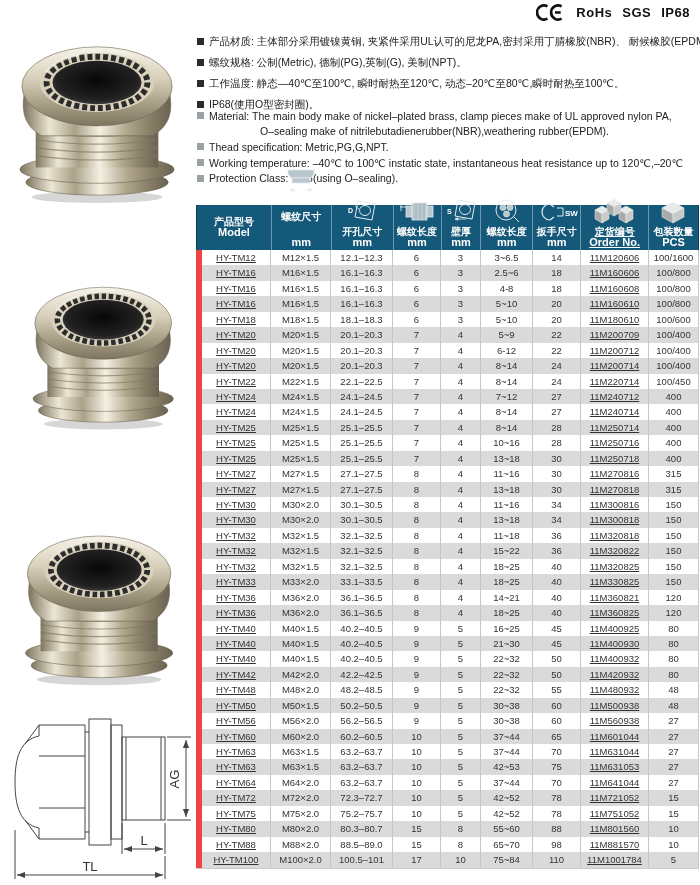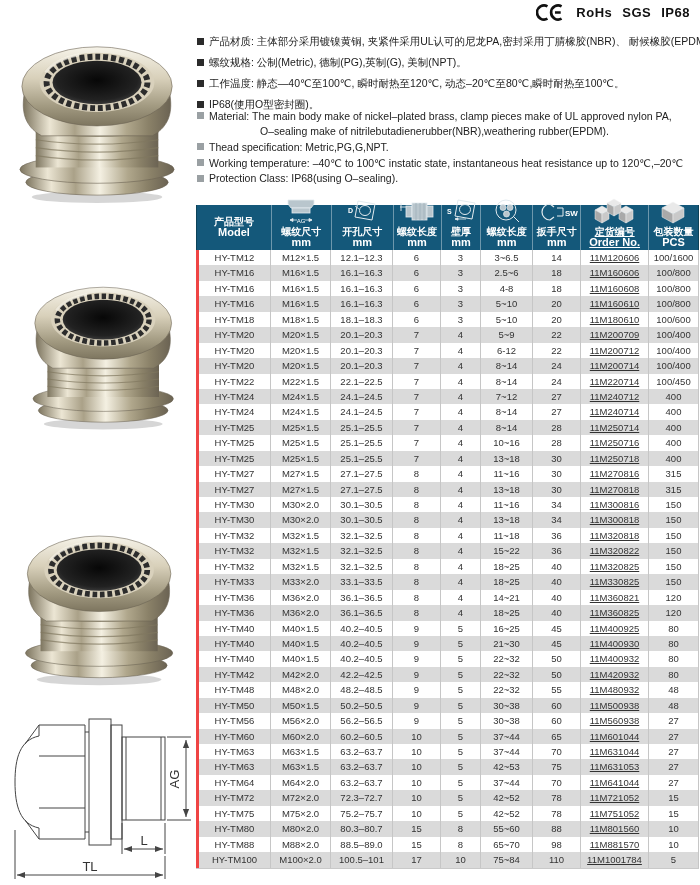"螺纹尺寸" .c1 { gap: none -> 15px }
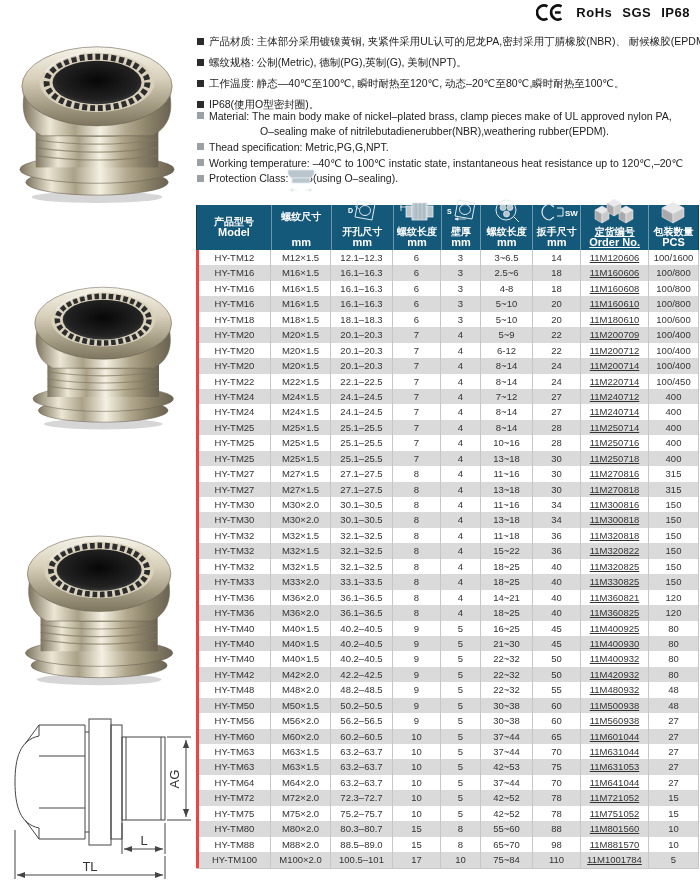"HY-TM12" .t-row .td:first-child { border-left: 3px solid #ef4444 -> 6px solid #ef4444; text-decoration: none -> underline }
